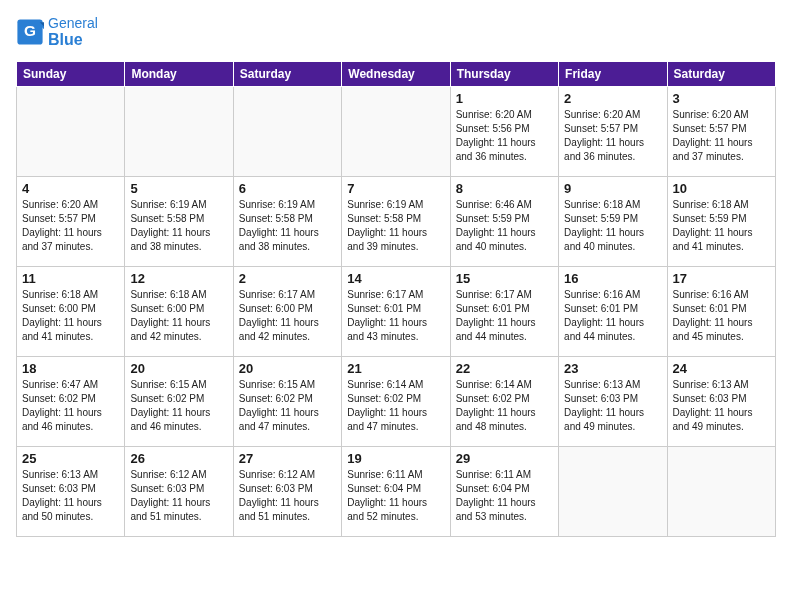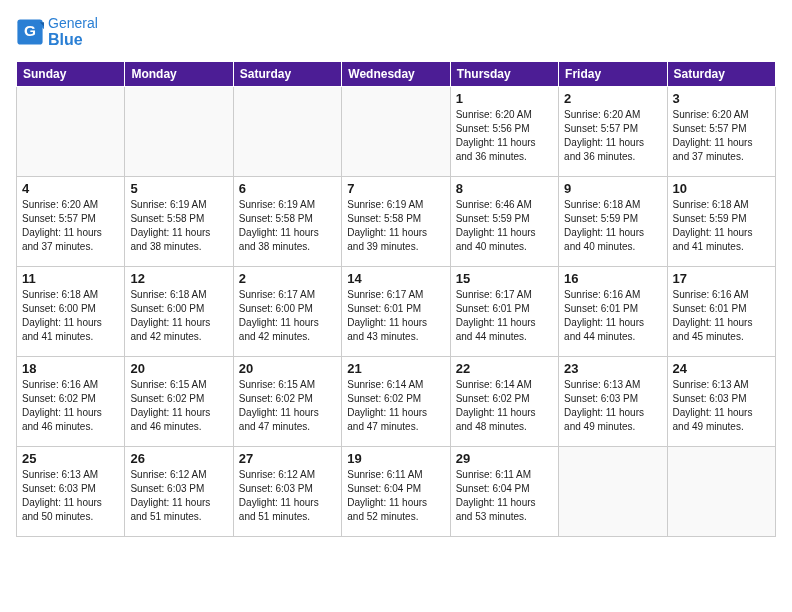"Sunrise: 6:16 AM Sunset: 6:02" div.cell-info { text: 6:16 -> 6:47 }
